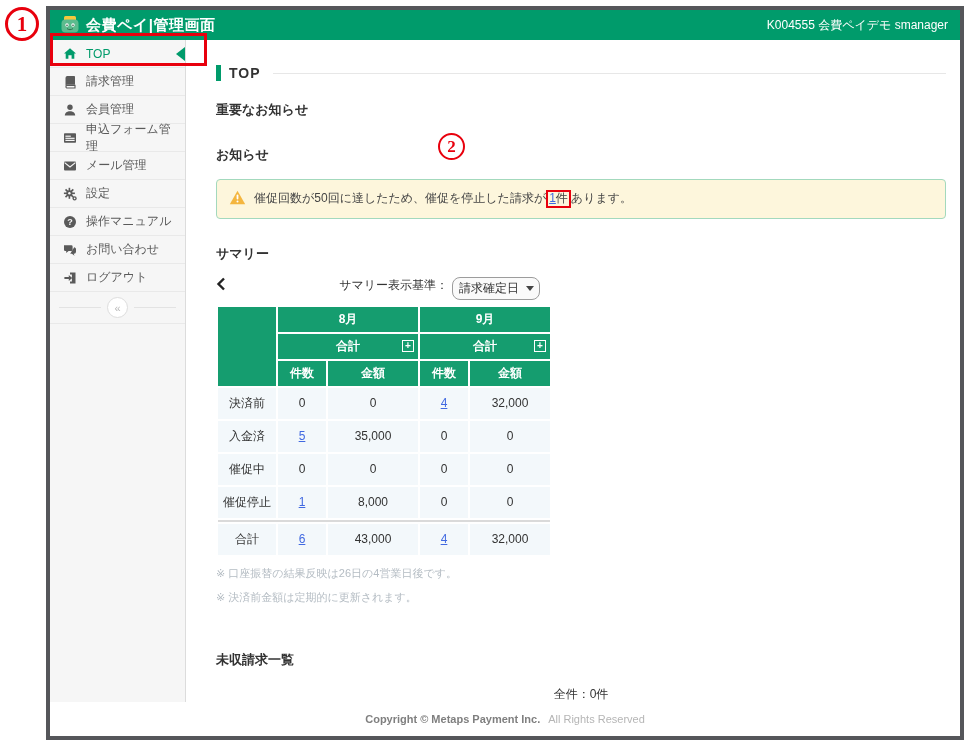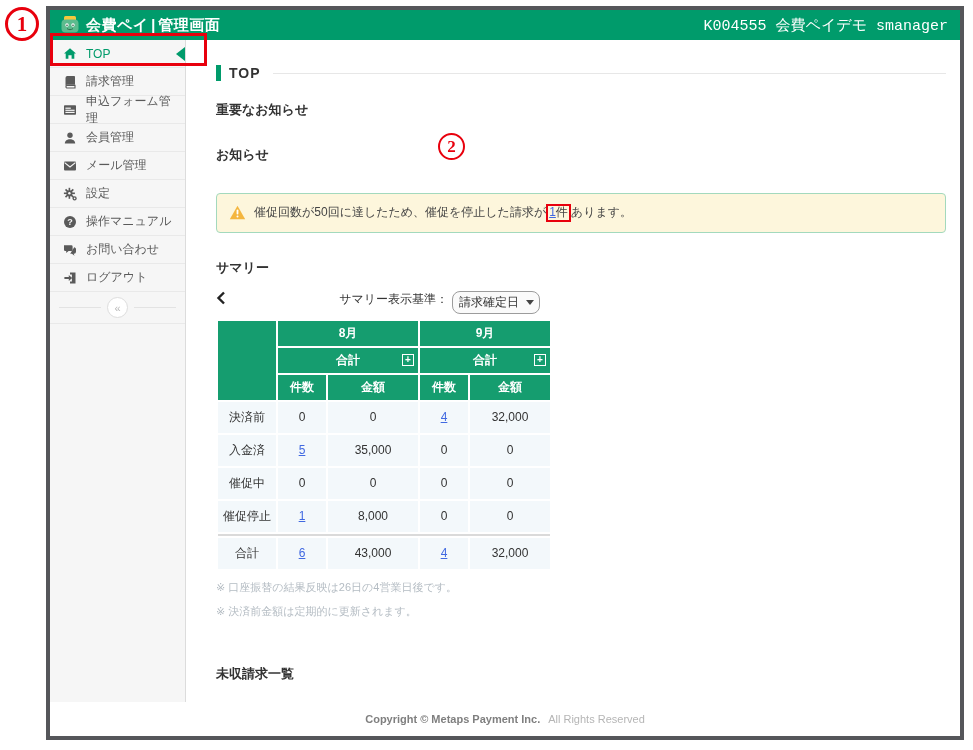"会費ペイ|管理画面" .app-header { font-family: Liberation Mono, monospace -> none }
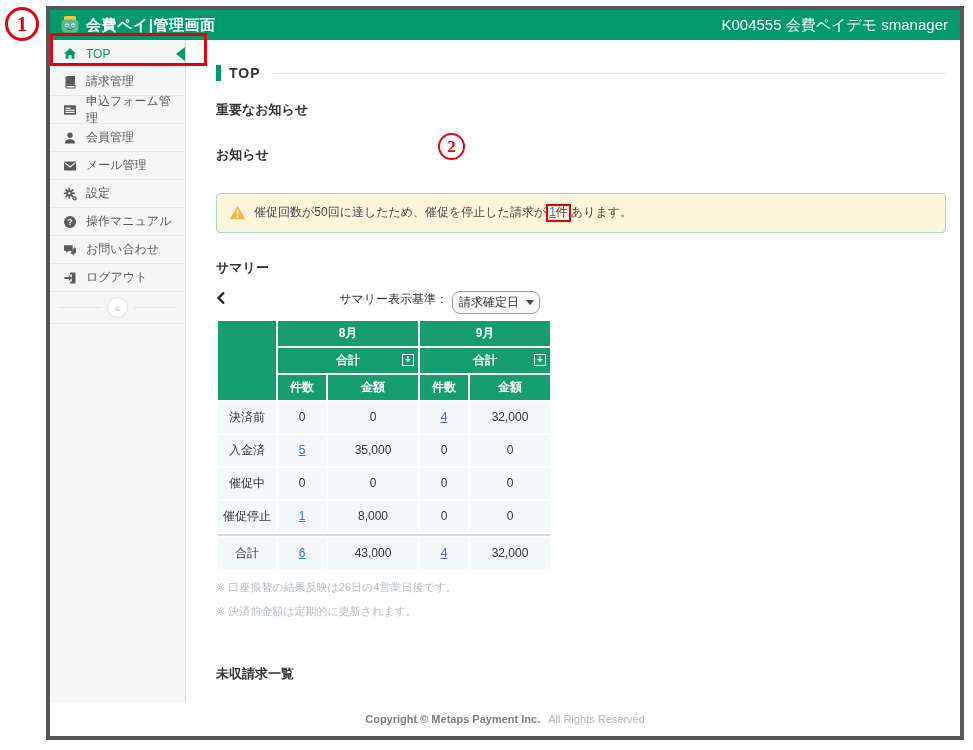"K004555 会費ペイデモ smanager" .app-account { font-size: 15px -> 12px }
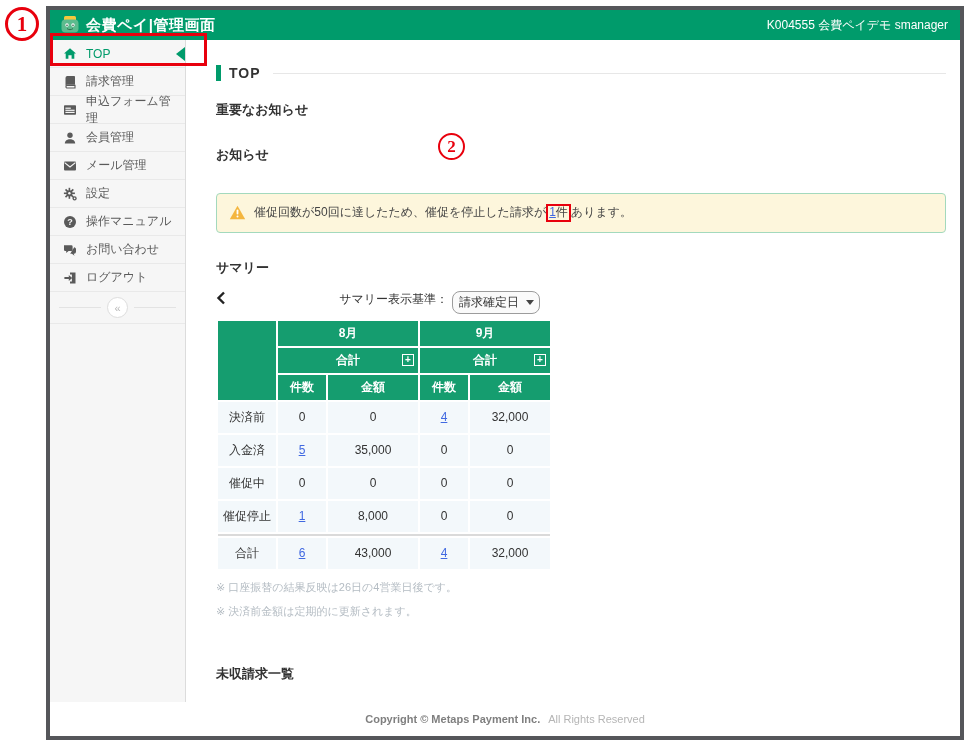"申込フォーム管理" div.menu-item { order: before "会員管理" -> after "会員管理" }
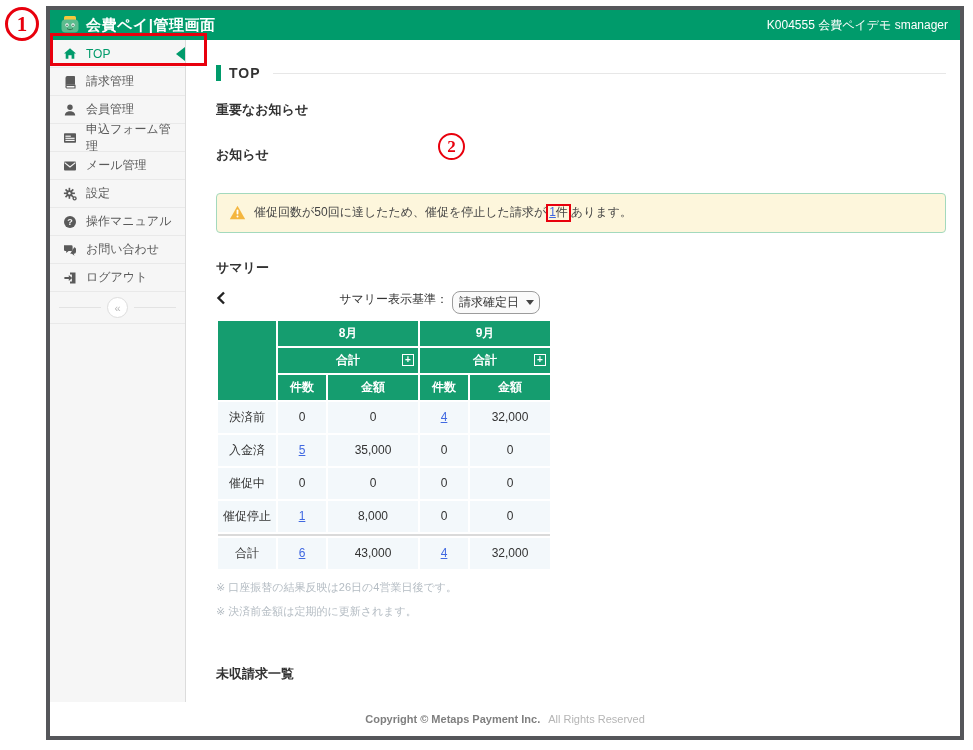"催促回数が50回に達したため、催促を停止した請求が 1件 あります。" .alert-box { align-items: center -> flex-start; margin-top: 29px -> 15px }
